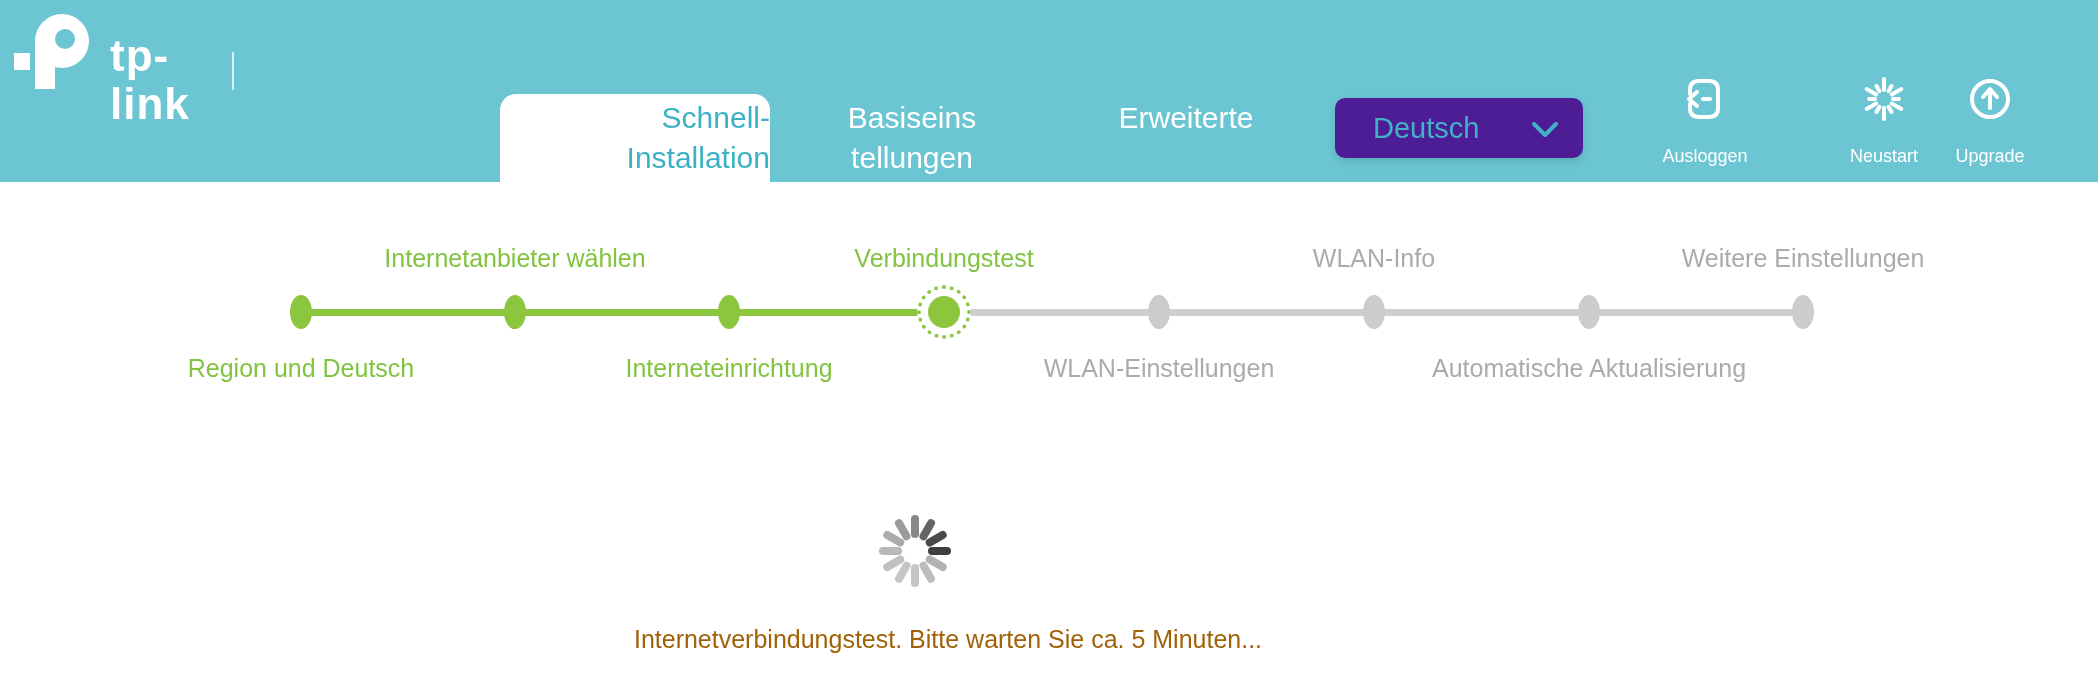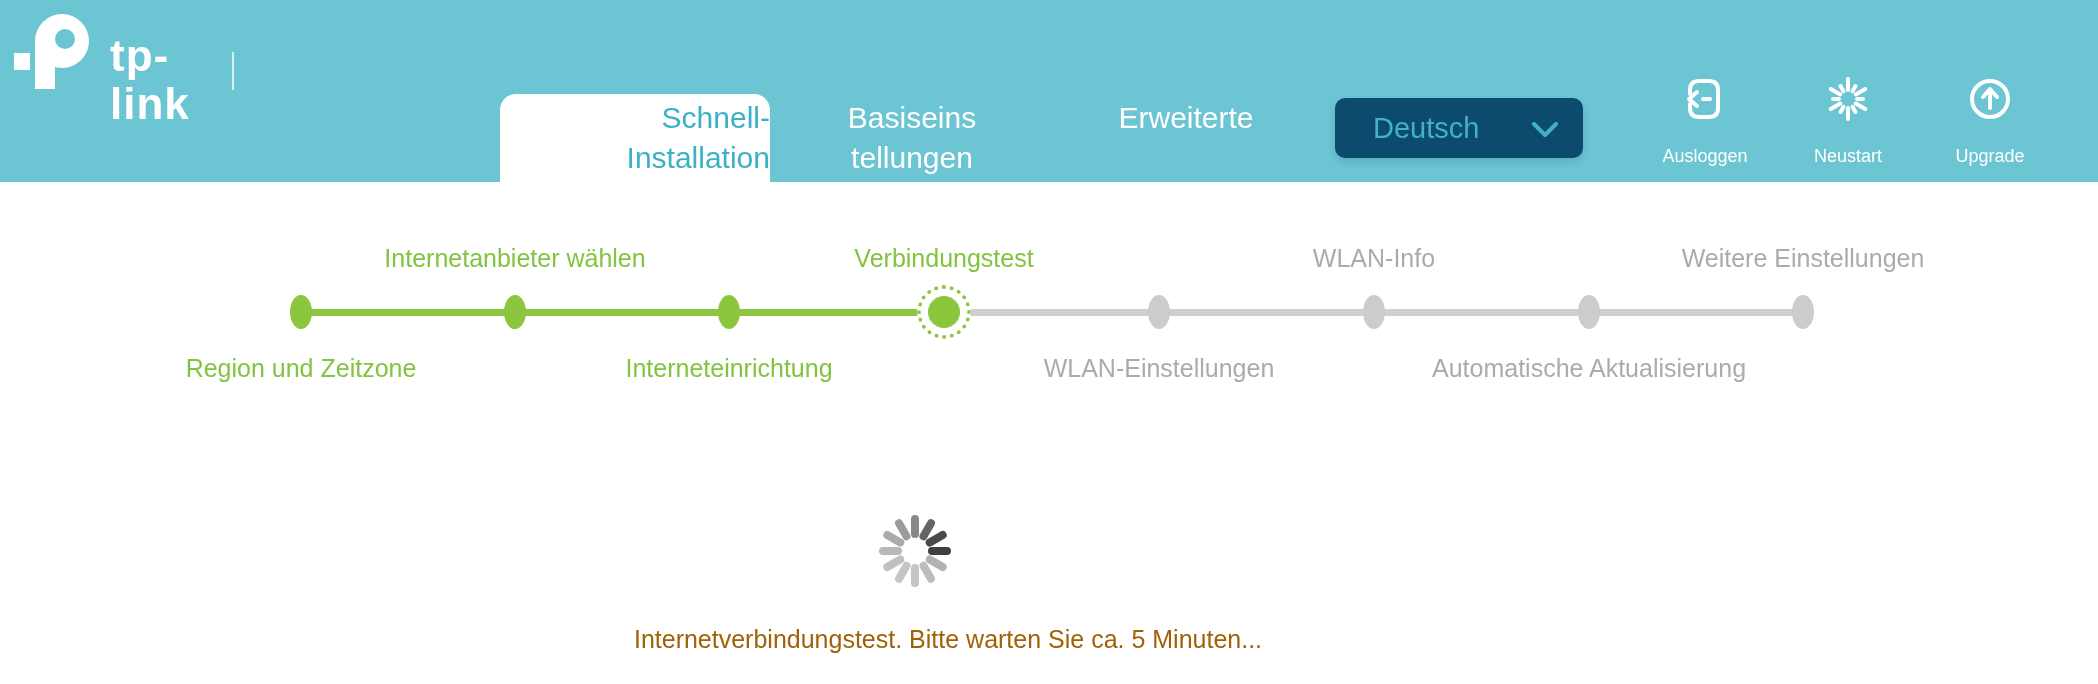"Deutsch" .lang-select { background: #0c4a6e -> #4c1d95 }
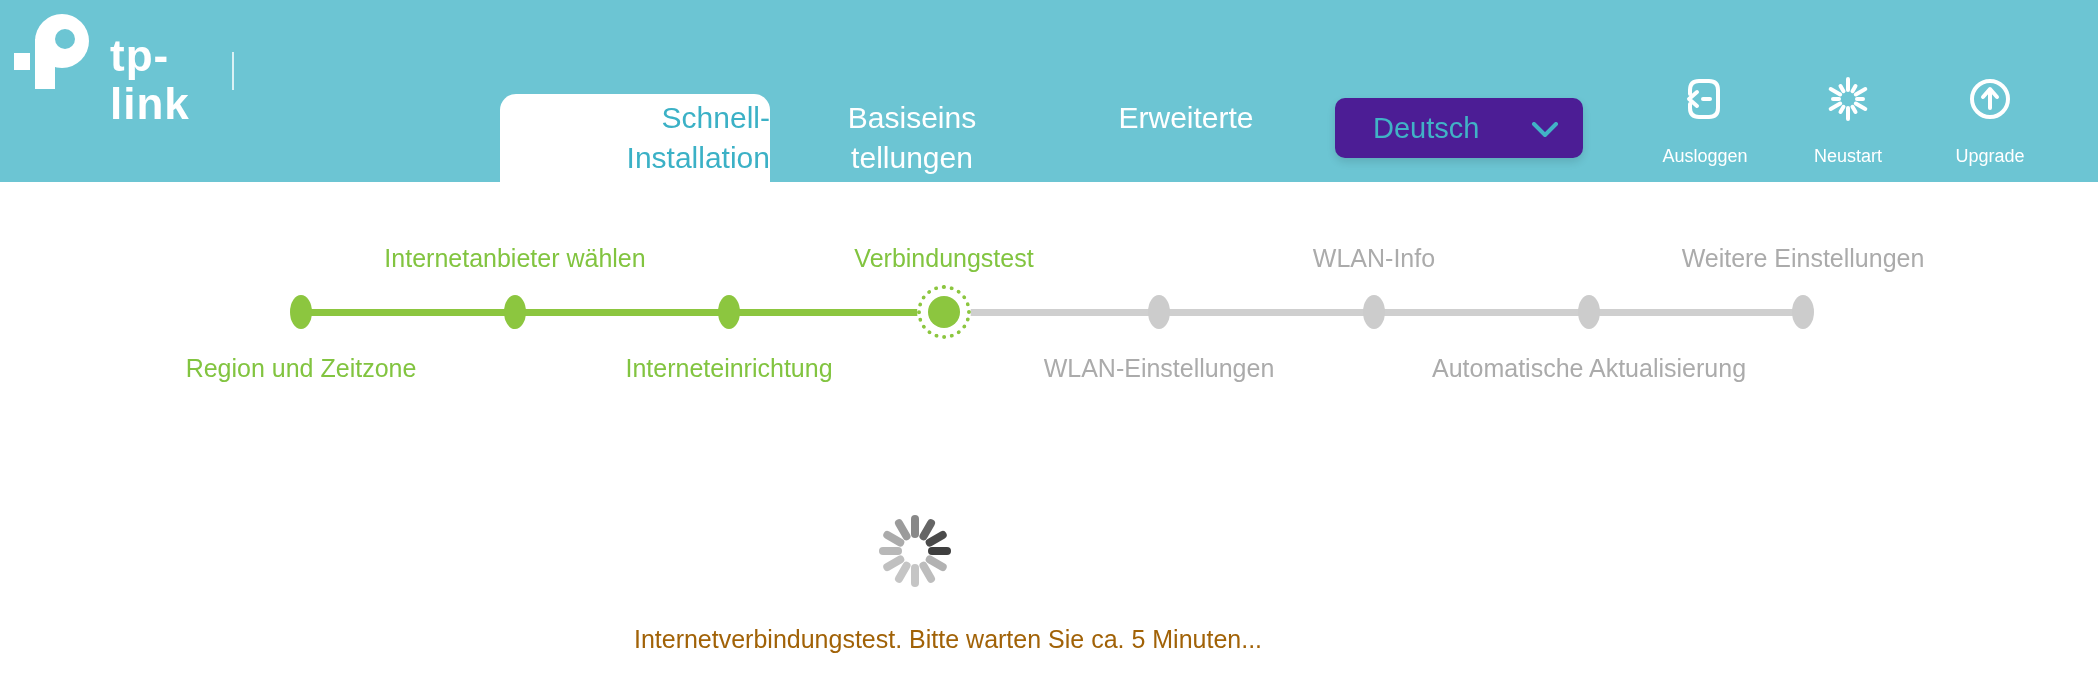"Neustart" .action-restart { left: 1763px -> 1799px }
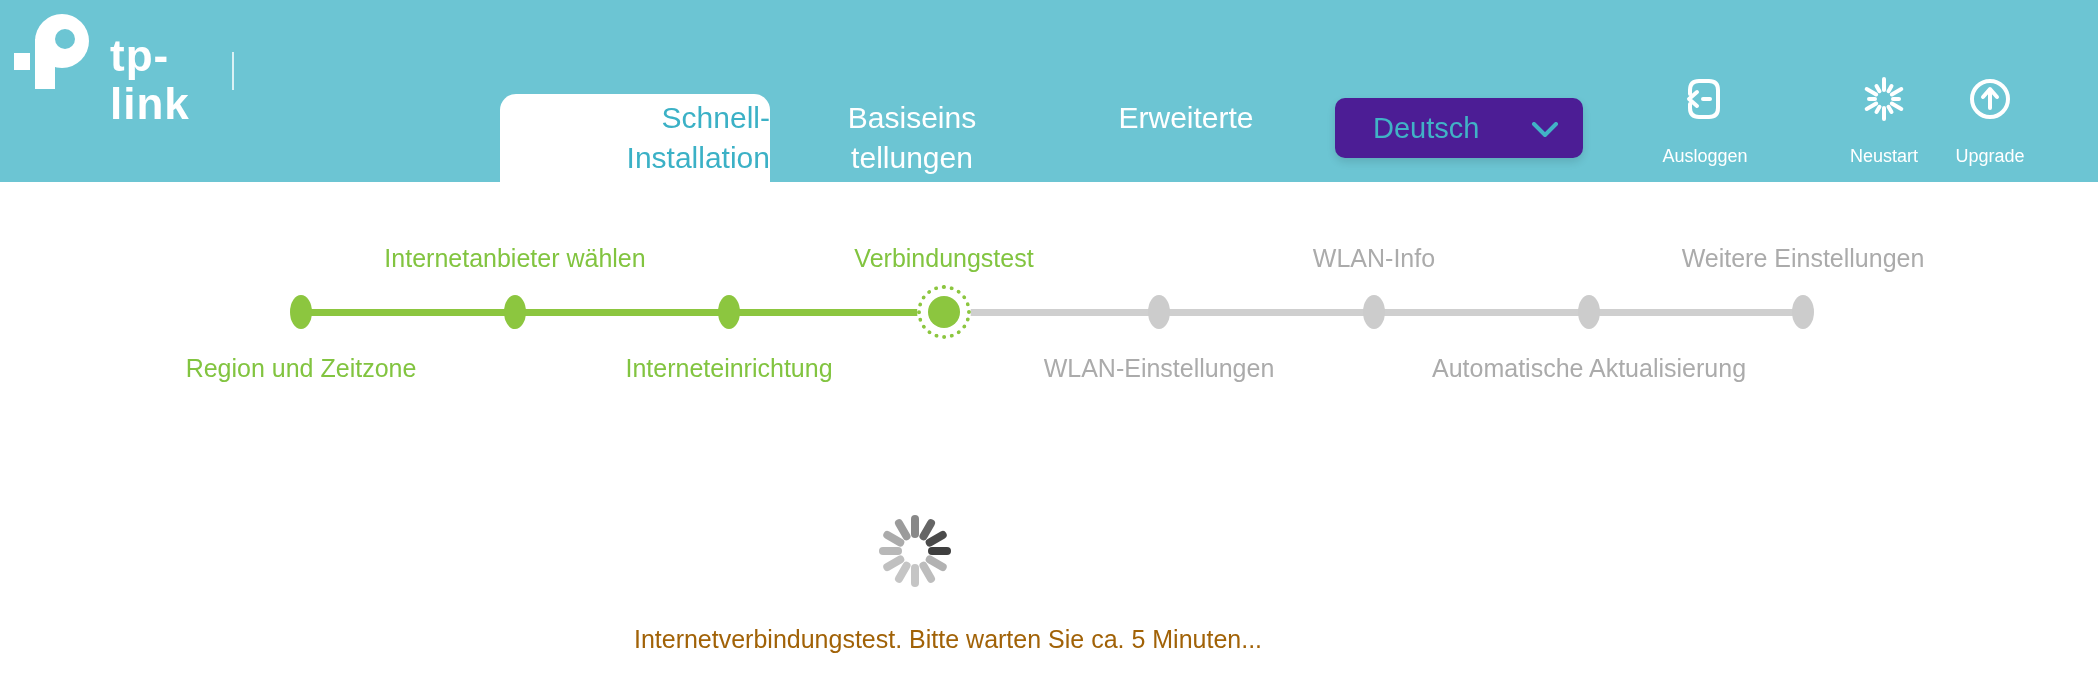"Region und Zeitzone" div.step-label { text: Zeitzone -> Deutsch }
